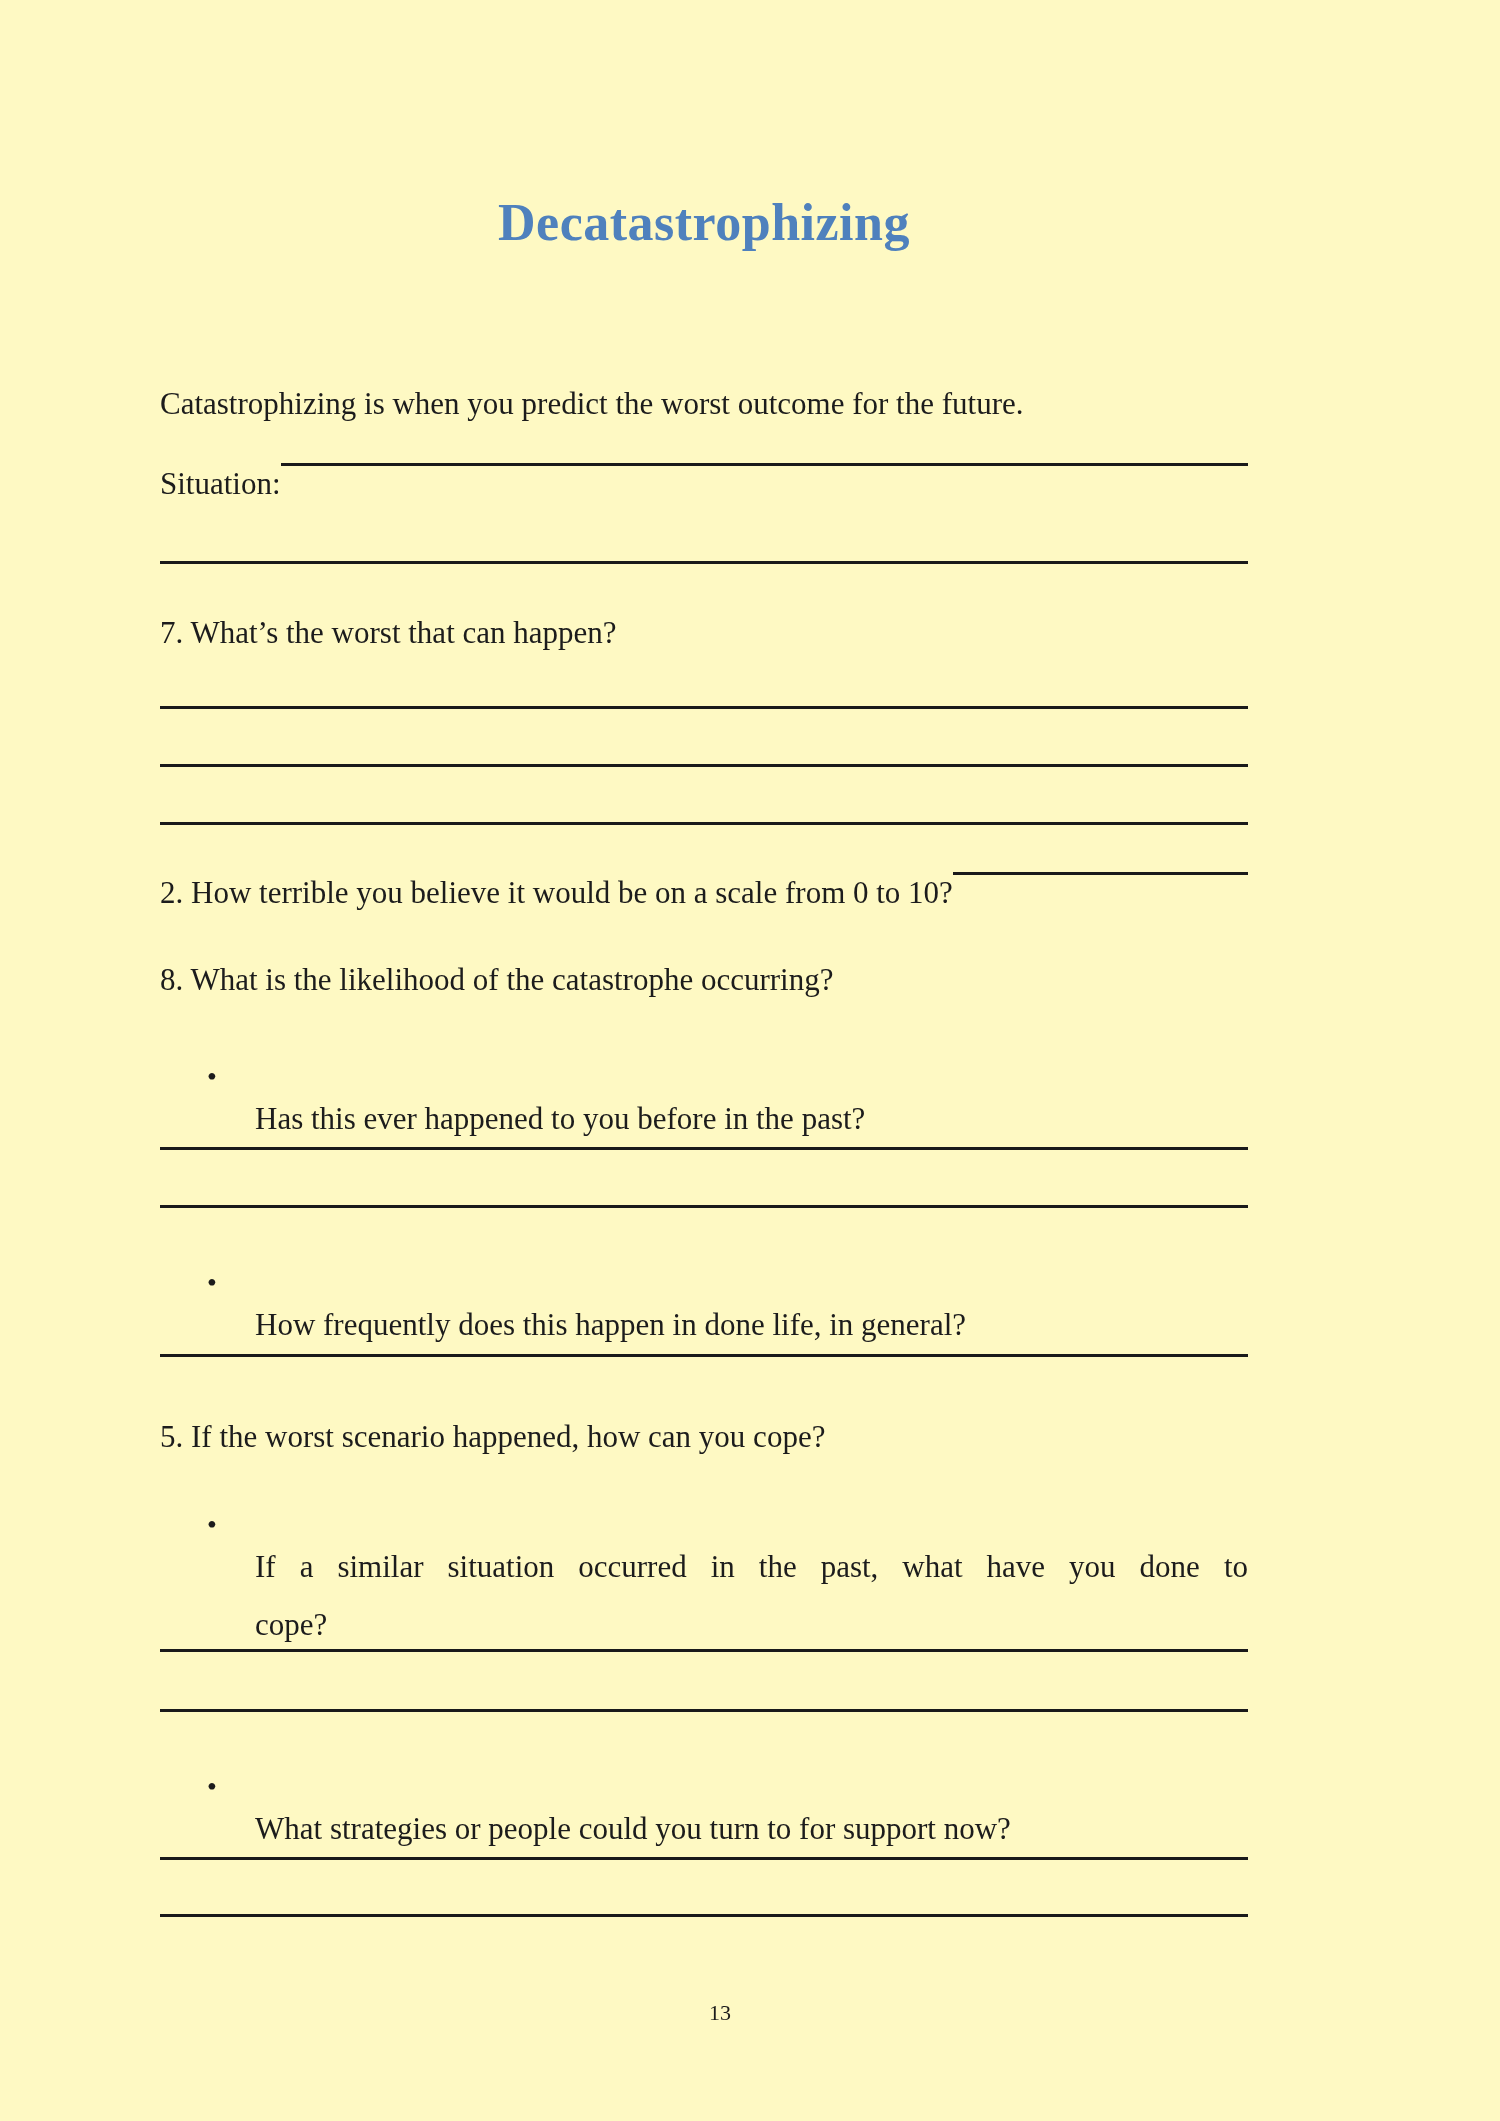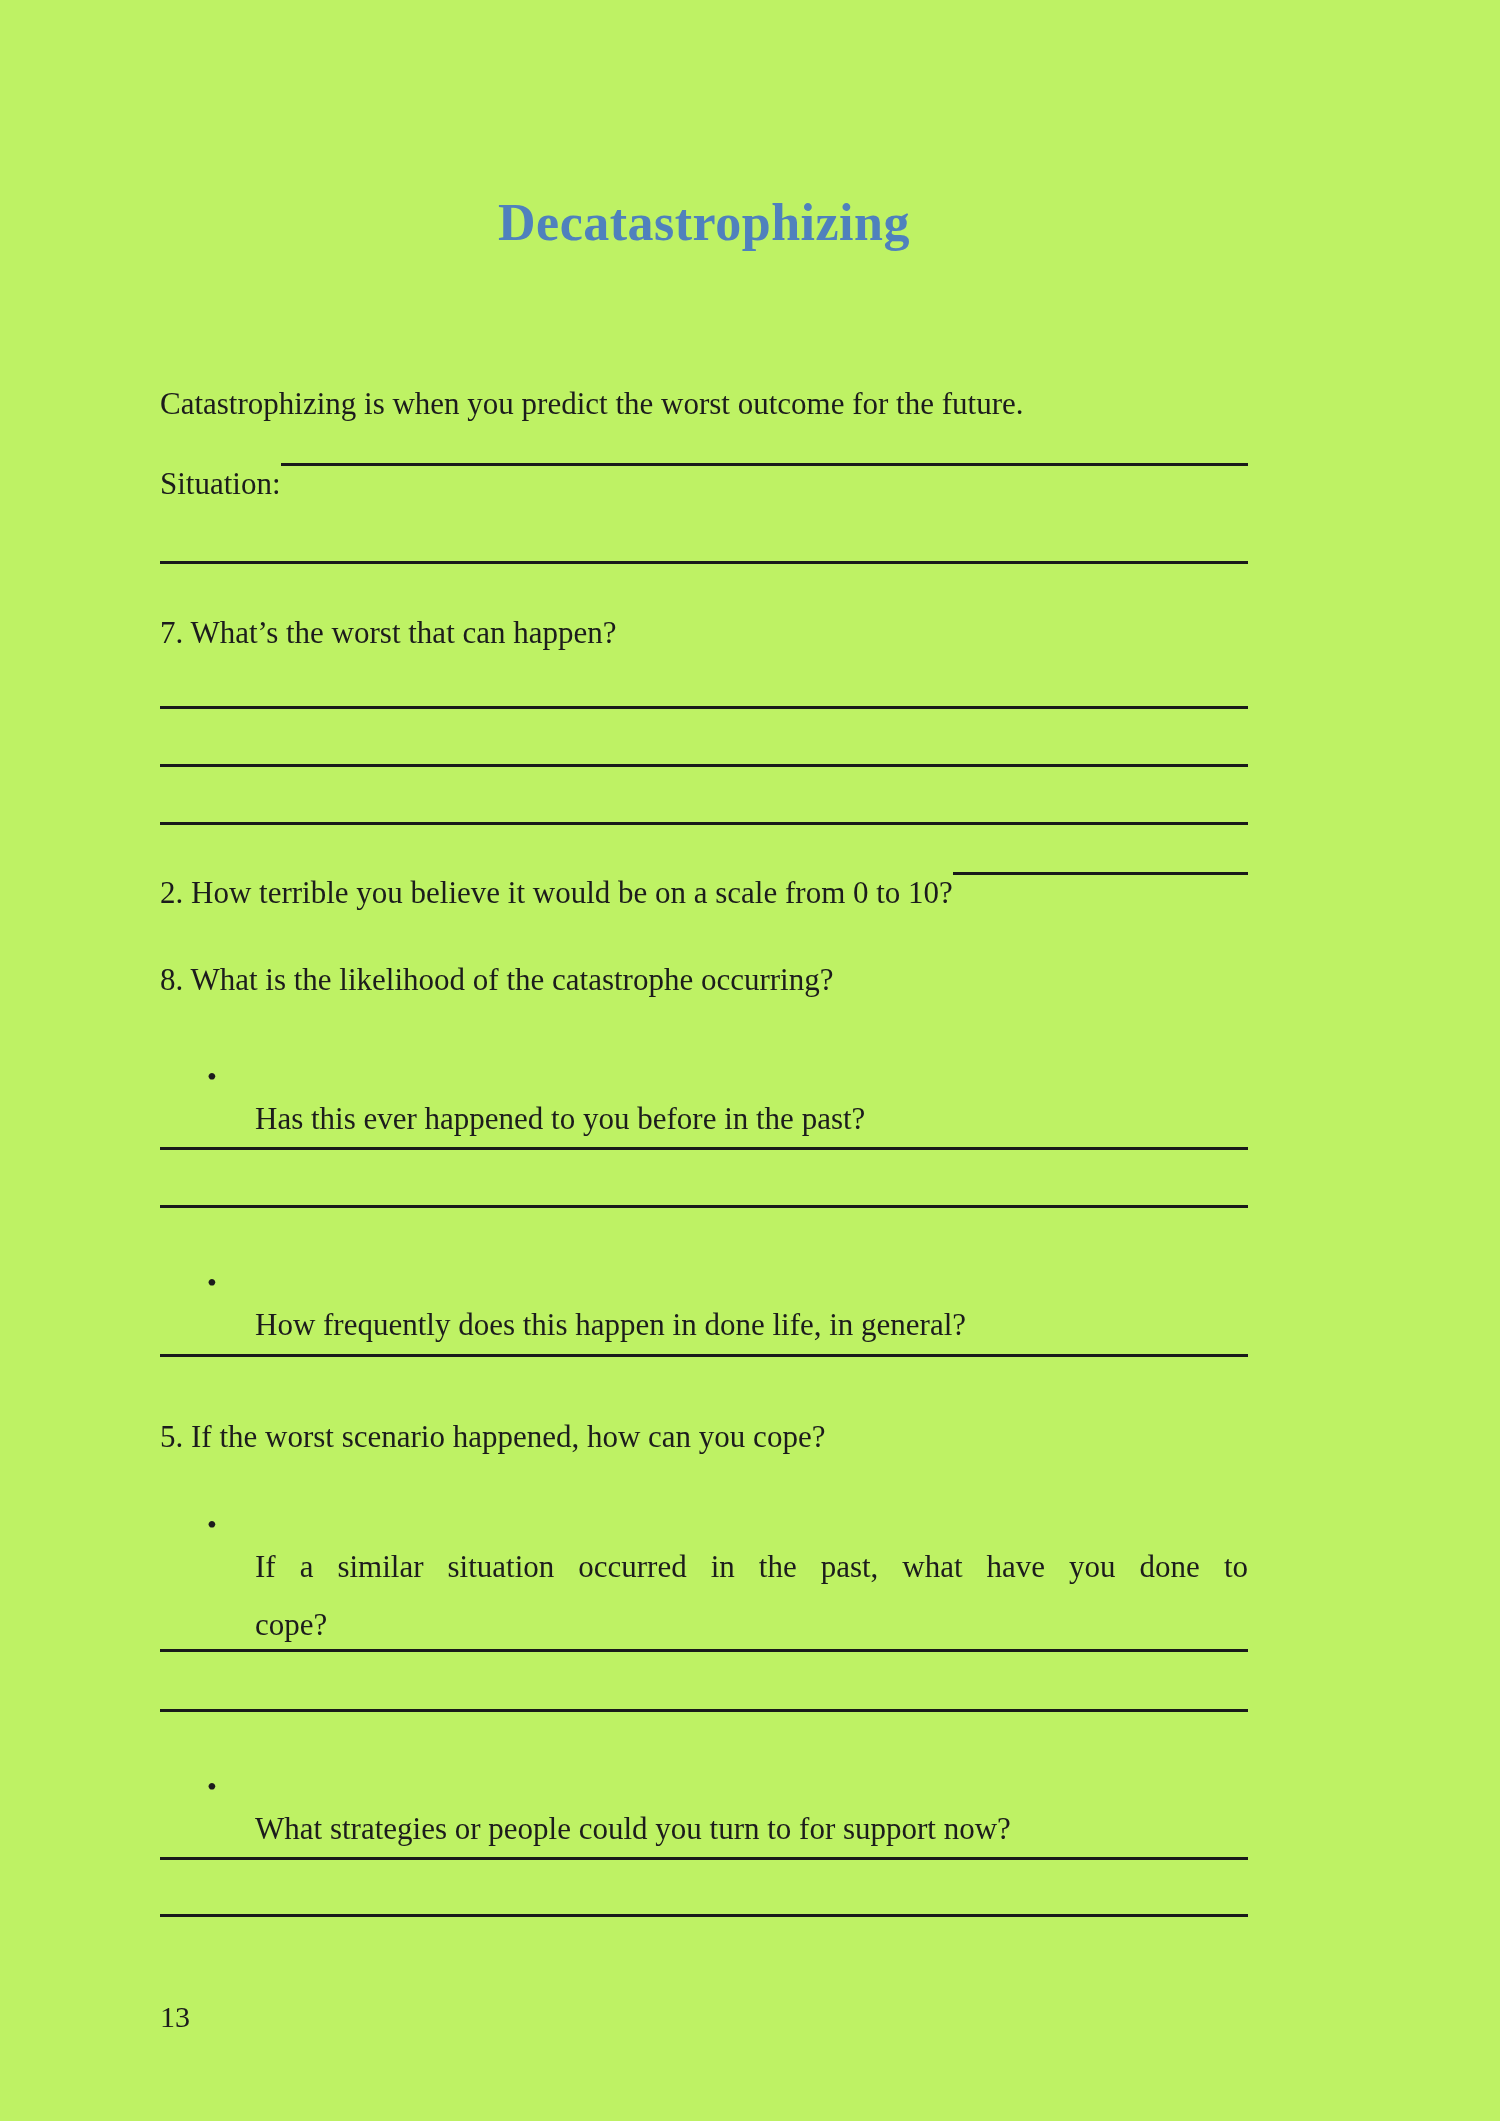"Decatastrophizing" .page { background: #bef264 -> #fef9c3 }
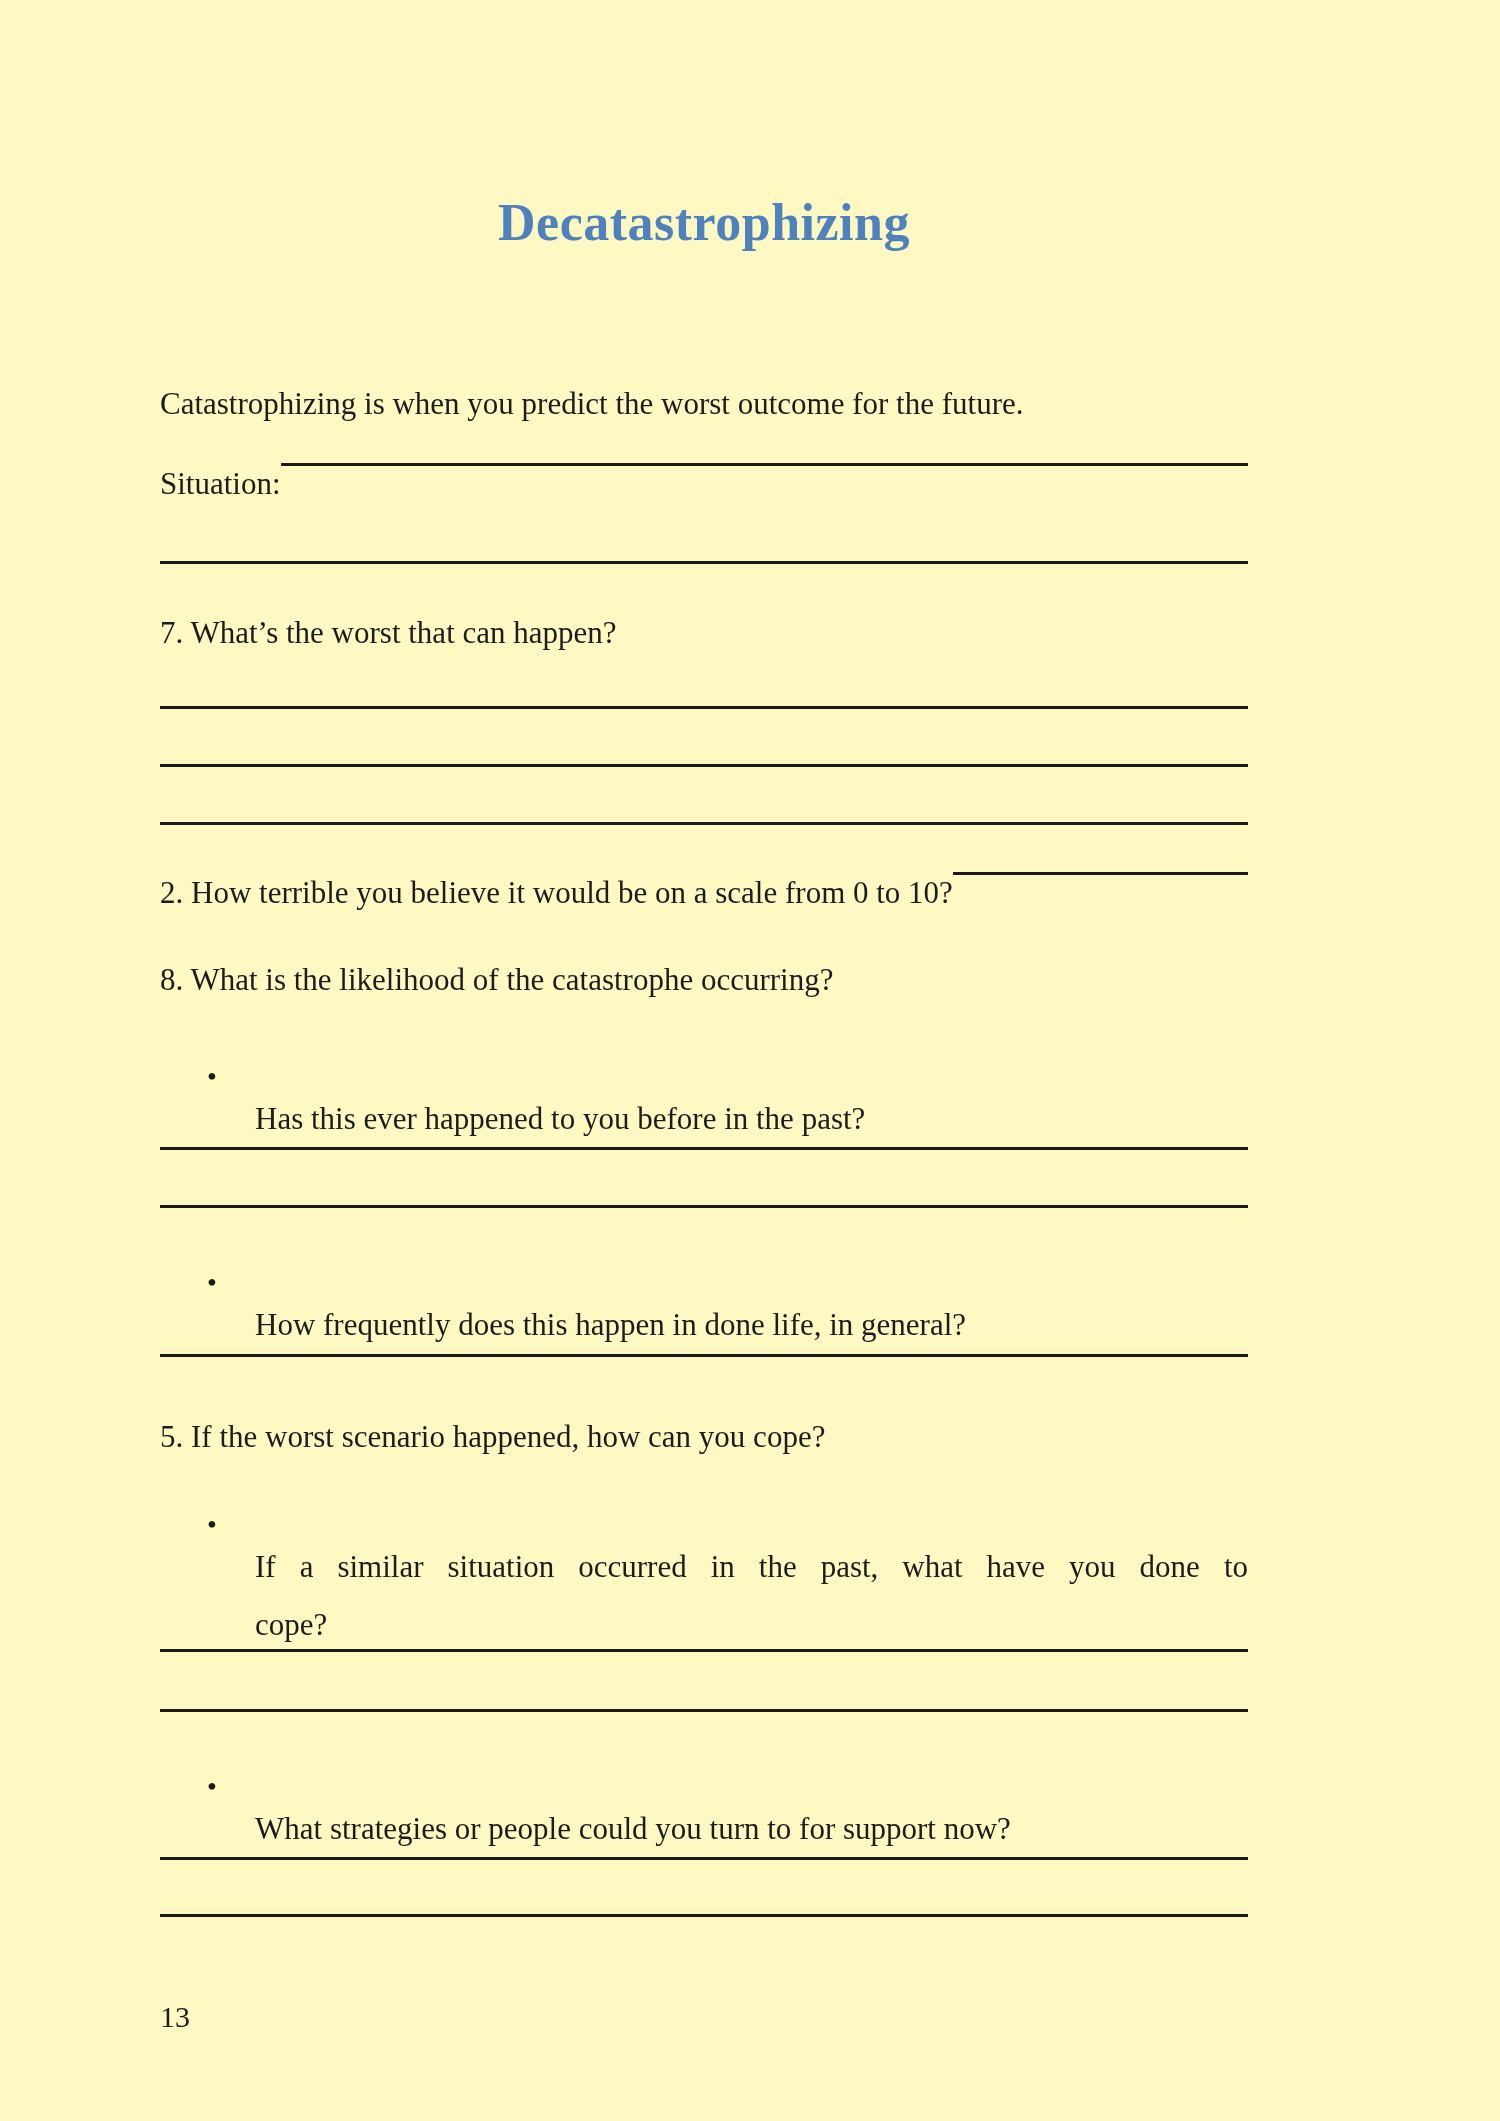"13" .pagenum { font-size: 30px -> 22px; text-align: none -> center }
